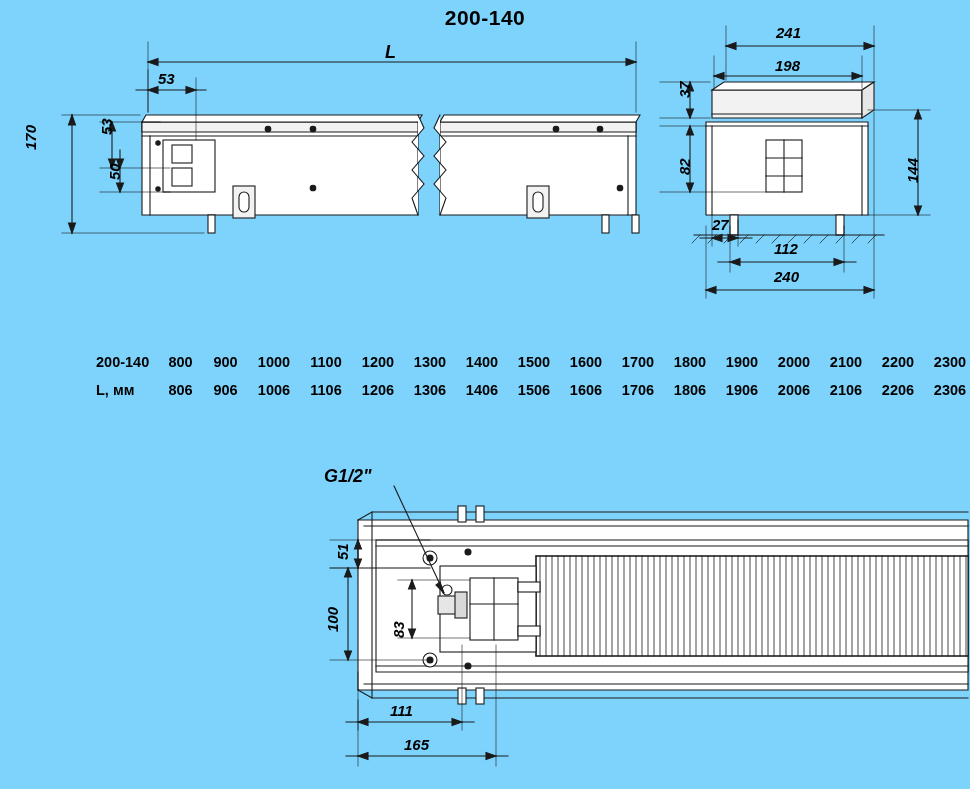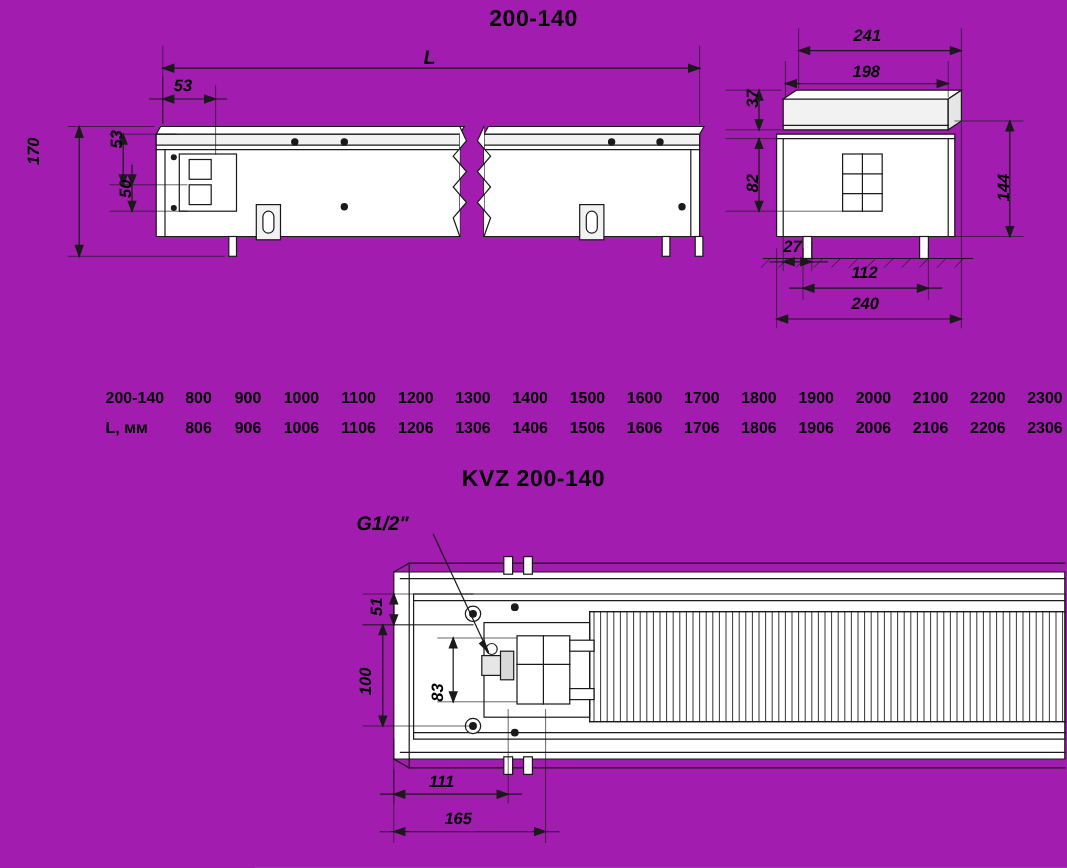"200-140" #page { background: #a21caf -> #7dd3fc }
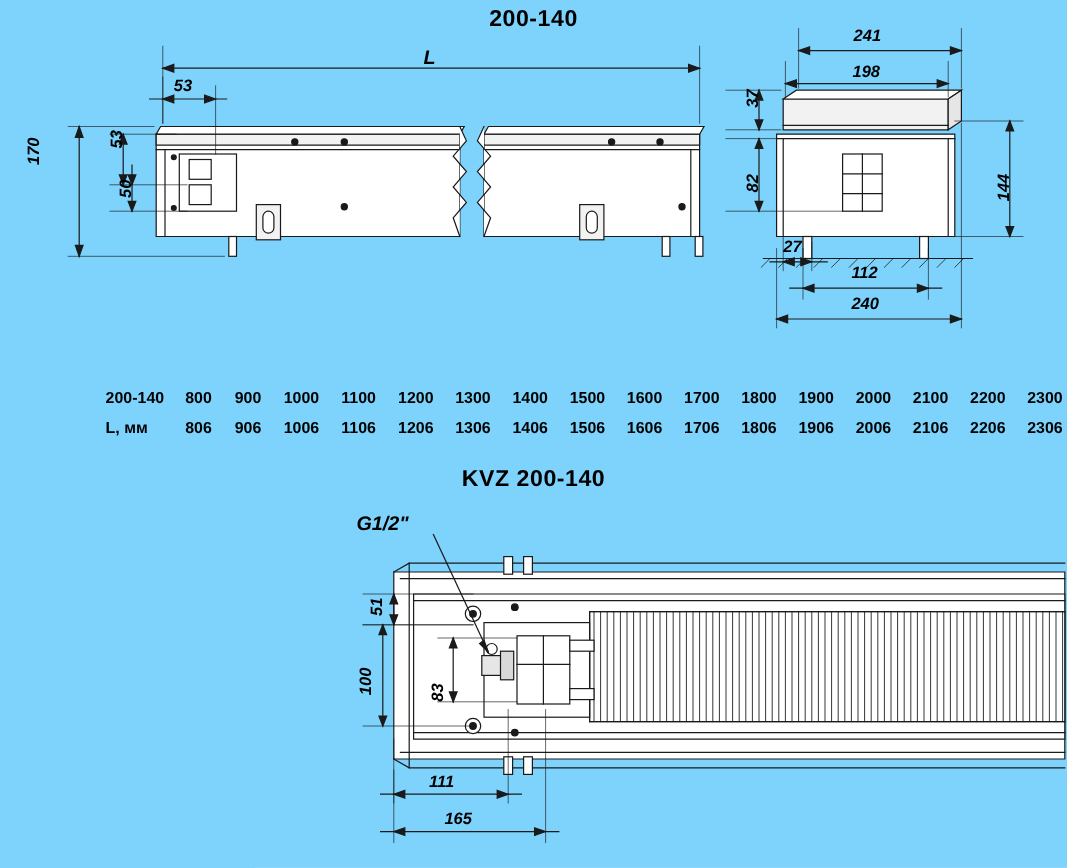"KVZ 200-140" div.title { html: <div>KVZ 200-140</div> -> none }
